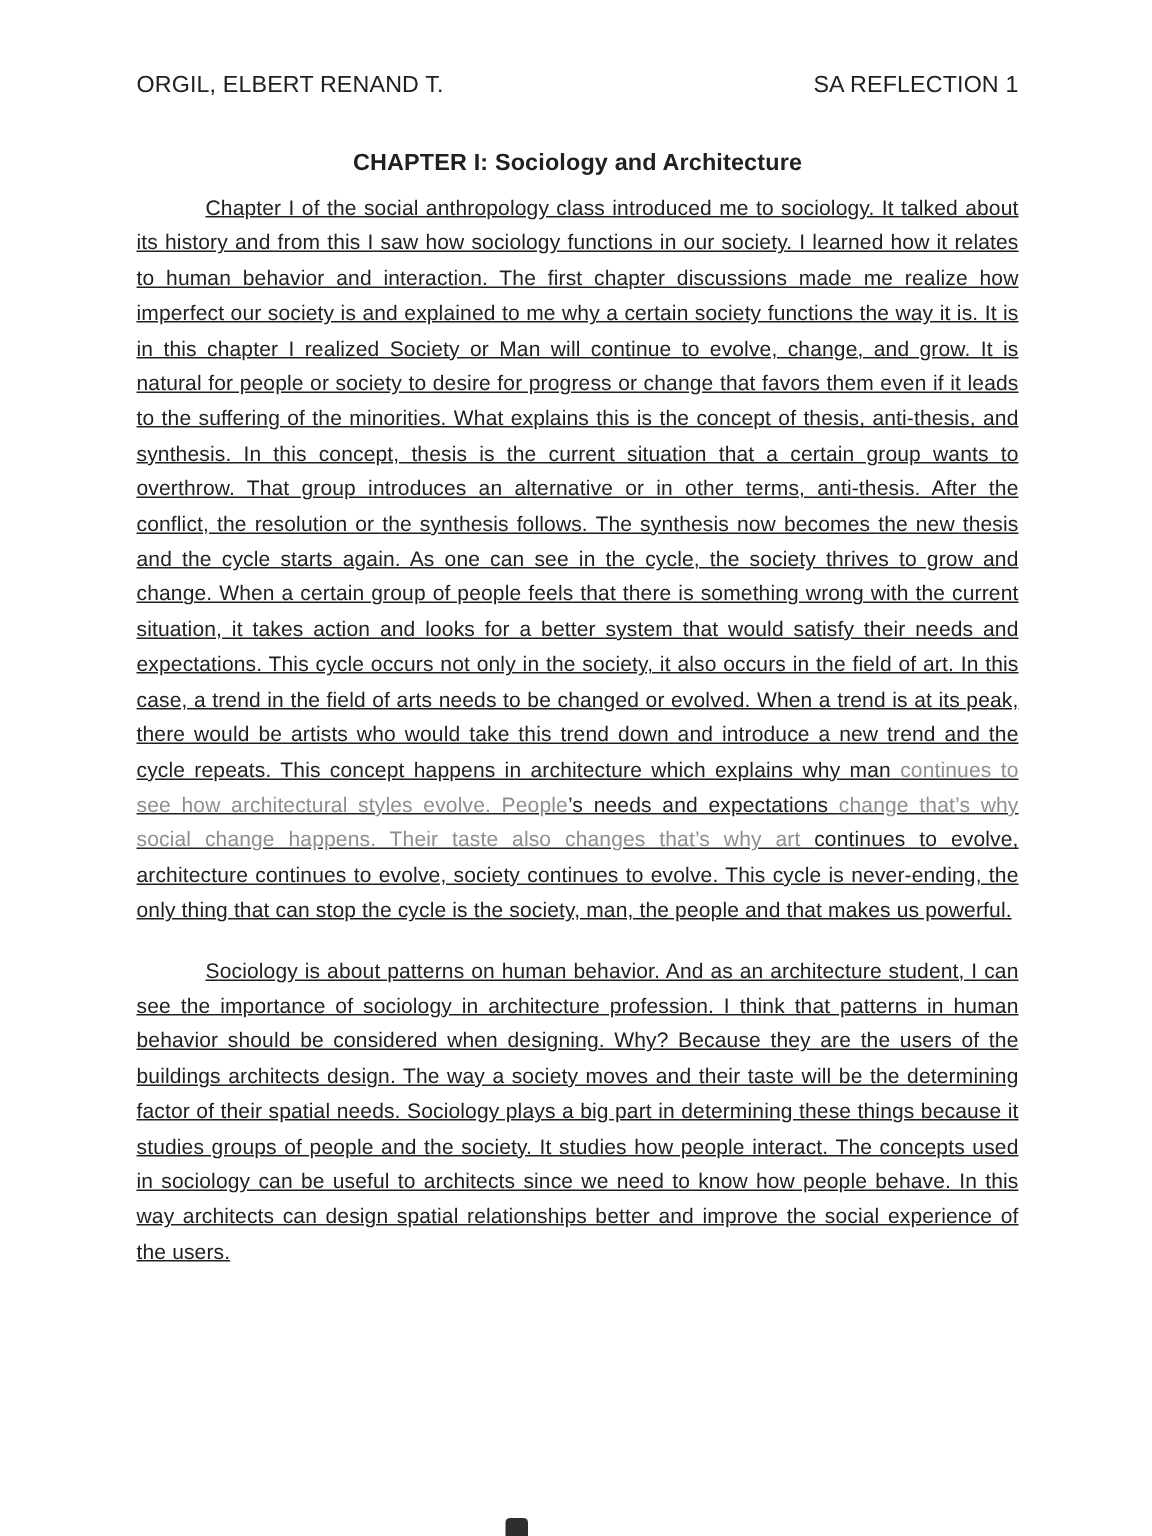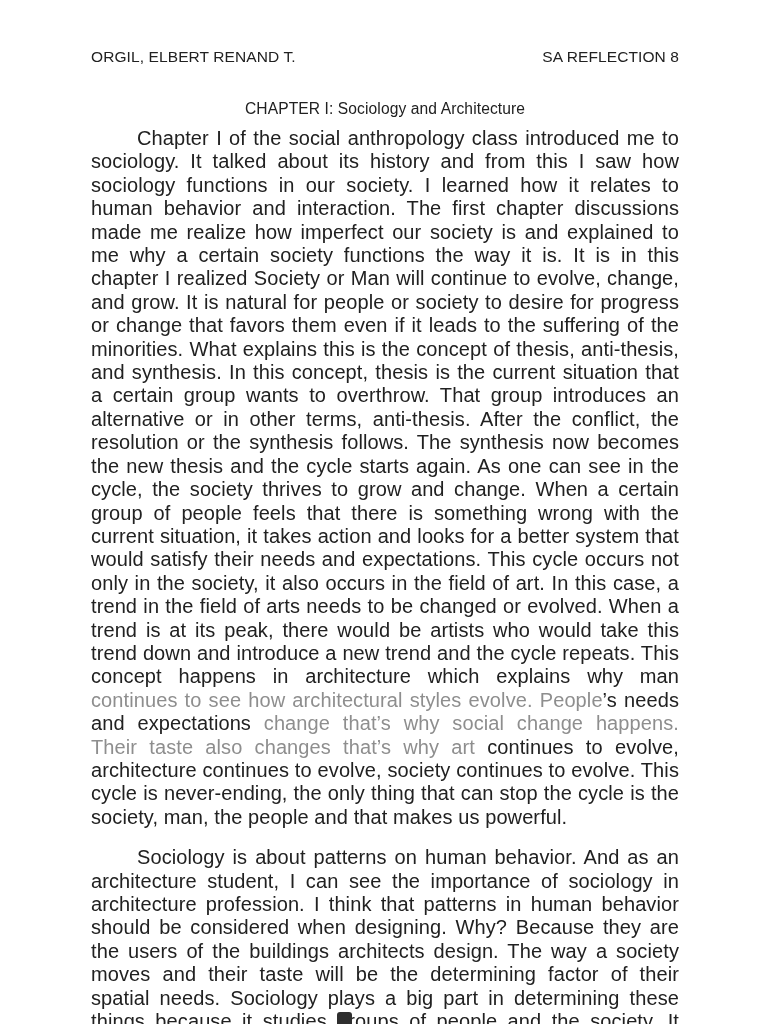"SA REFLECTION 8" div.header-right { text: 8 -> 1 }
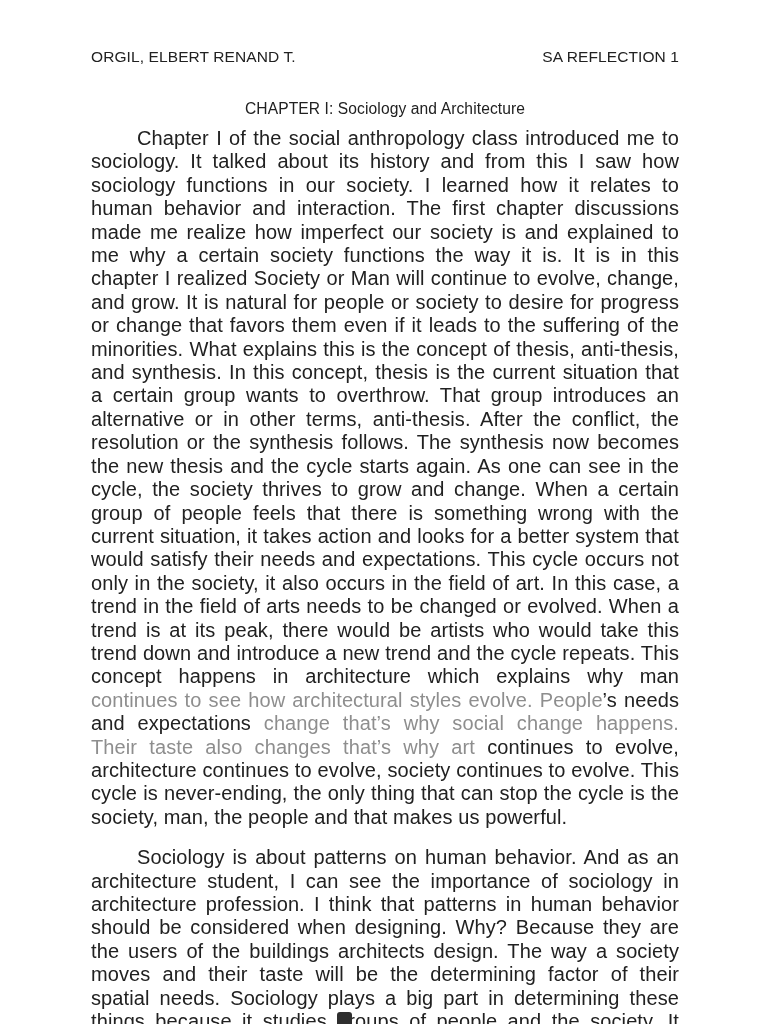"CHAPTER I: Sociology and Architecture" .doc-title { font-weight: normal -> bold }
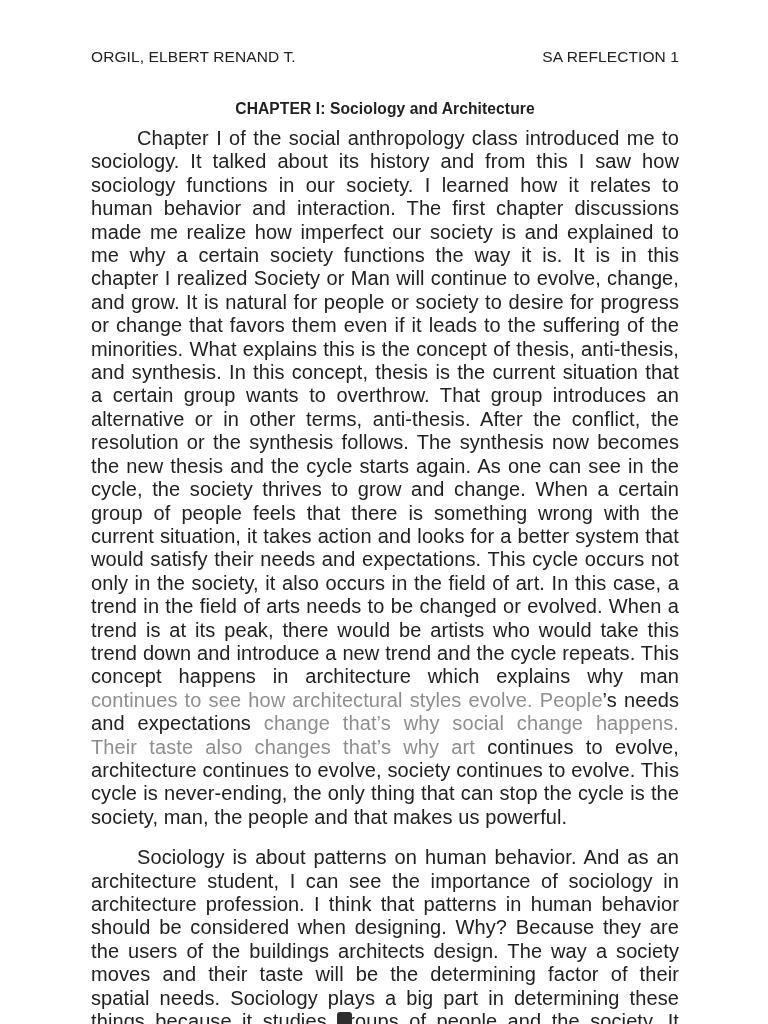"Chapter I of the social" .essay-body .para { font-size: 20px -> 14px; text-decoration: none -> underline }
